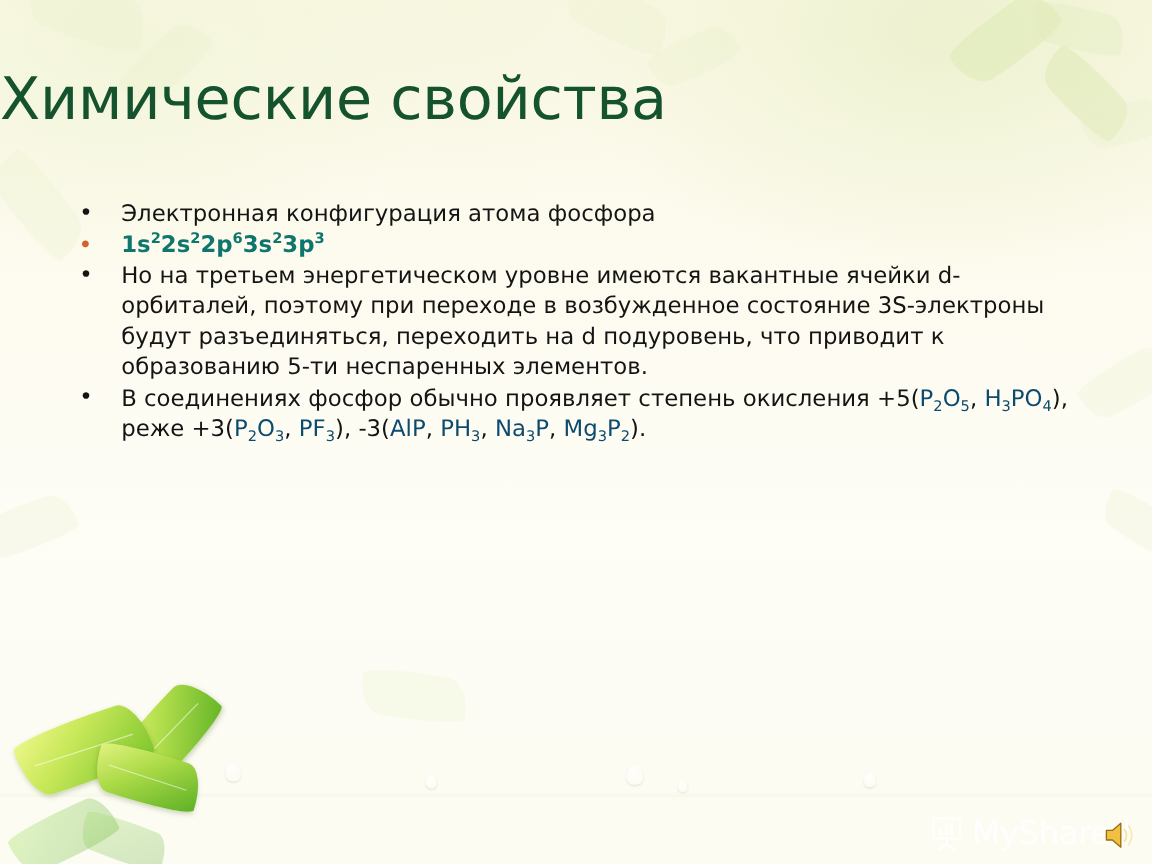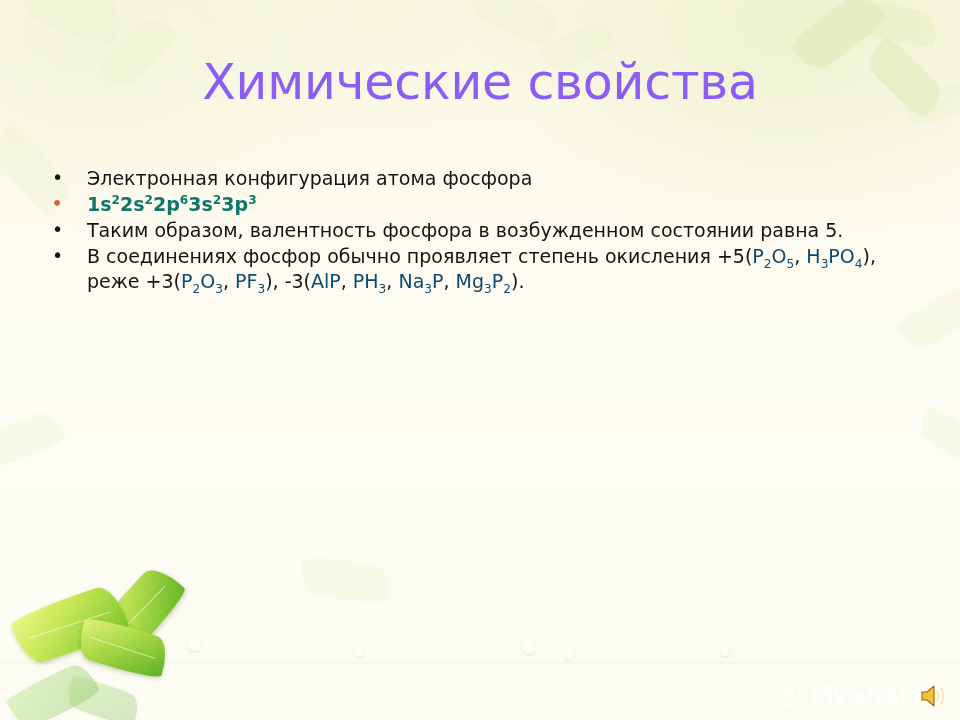"Химические свойства" .title { color: #8b5cf6 -> #14532d; text-align: center -> left }
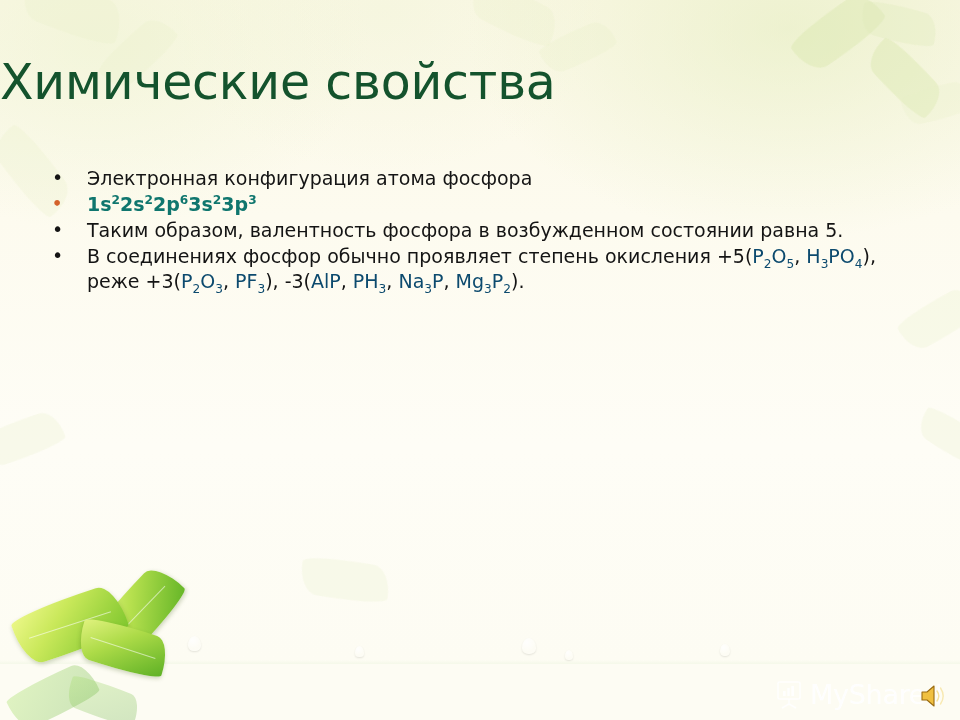"Электронная конфигурация атома фосфора" .content { left: 48px -> 62px }
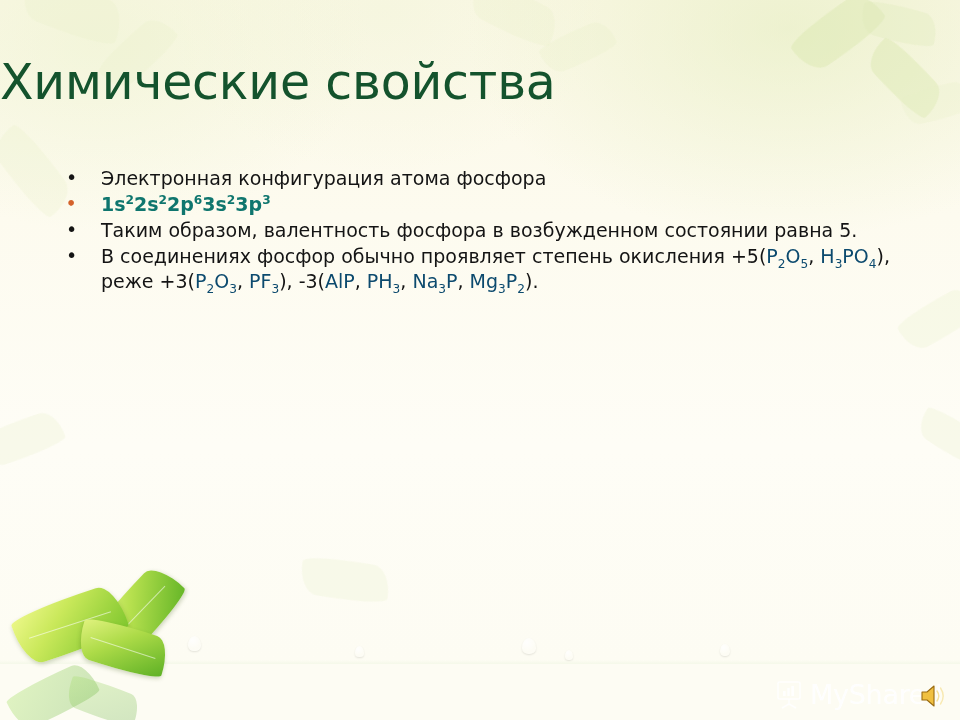"Но на третьем энергетическом уровне" li { html: none -> <li> <span>Но на третьем энергетическом уровне имеются вакантные ячейки d-орбиталей, поэтому при переходе в возбужденное состояние 3S-электроны будут разъединяться, переходить на d подуровень, что приводит к образованию 5-ти неспаренных элементов.</span> </li> }
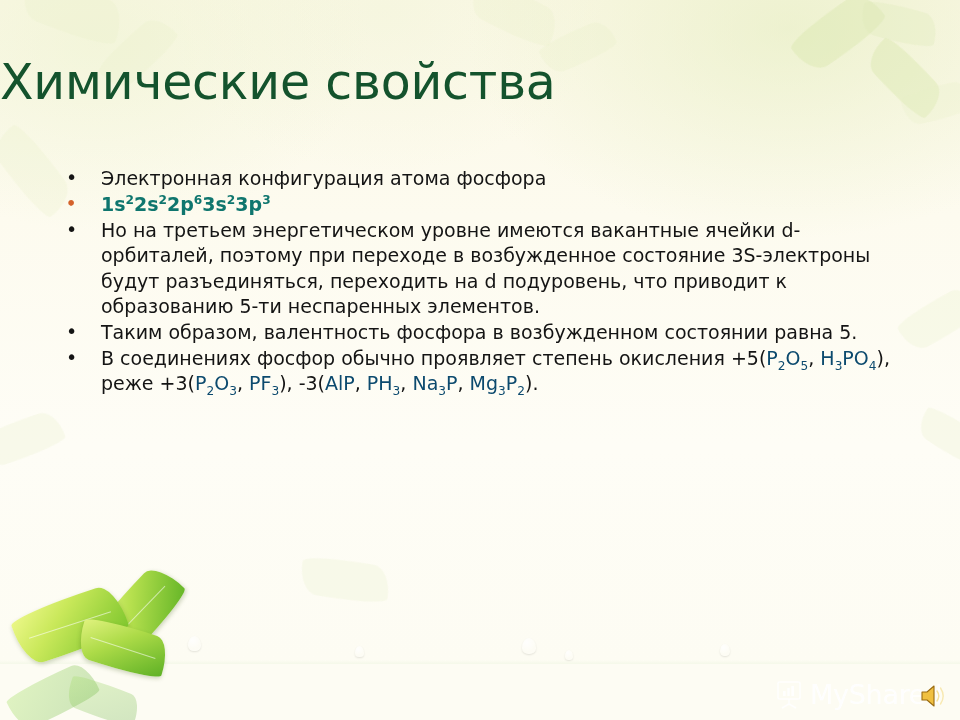"Таким образом, валентность фосфора в" li { html: <li> <span>Таким образом, валентность фосфора в возбужденном состоянии равна 5.</span> </li> -> none }
